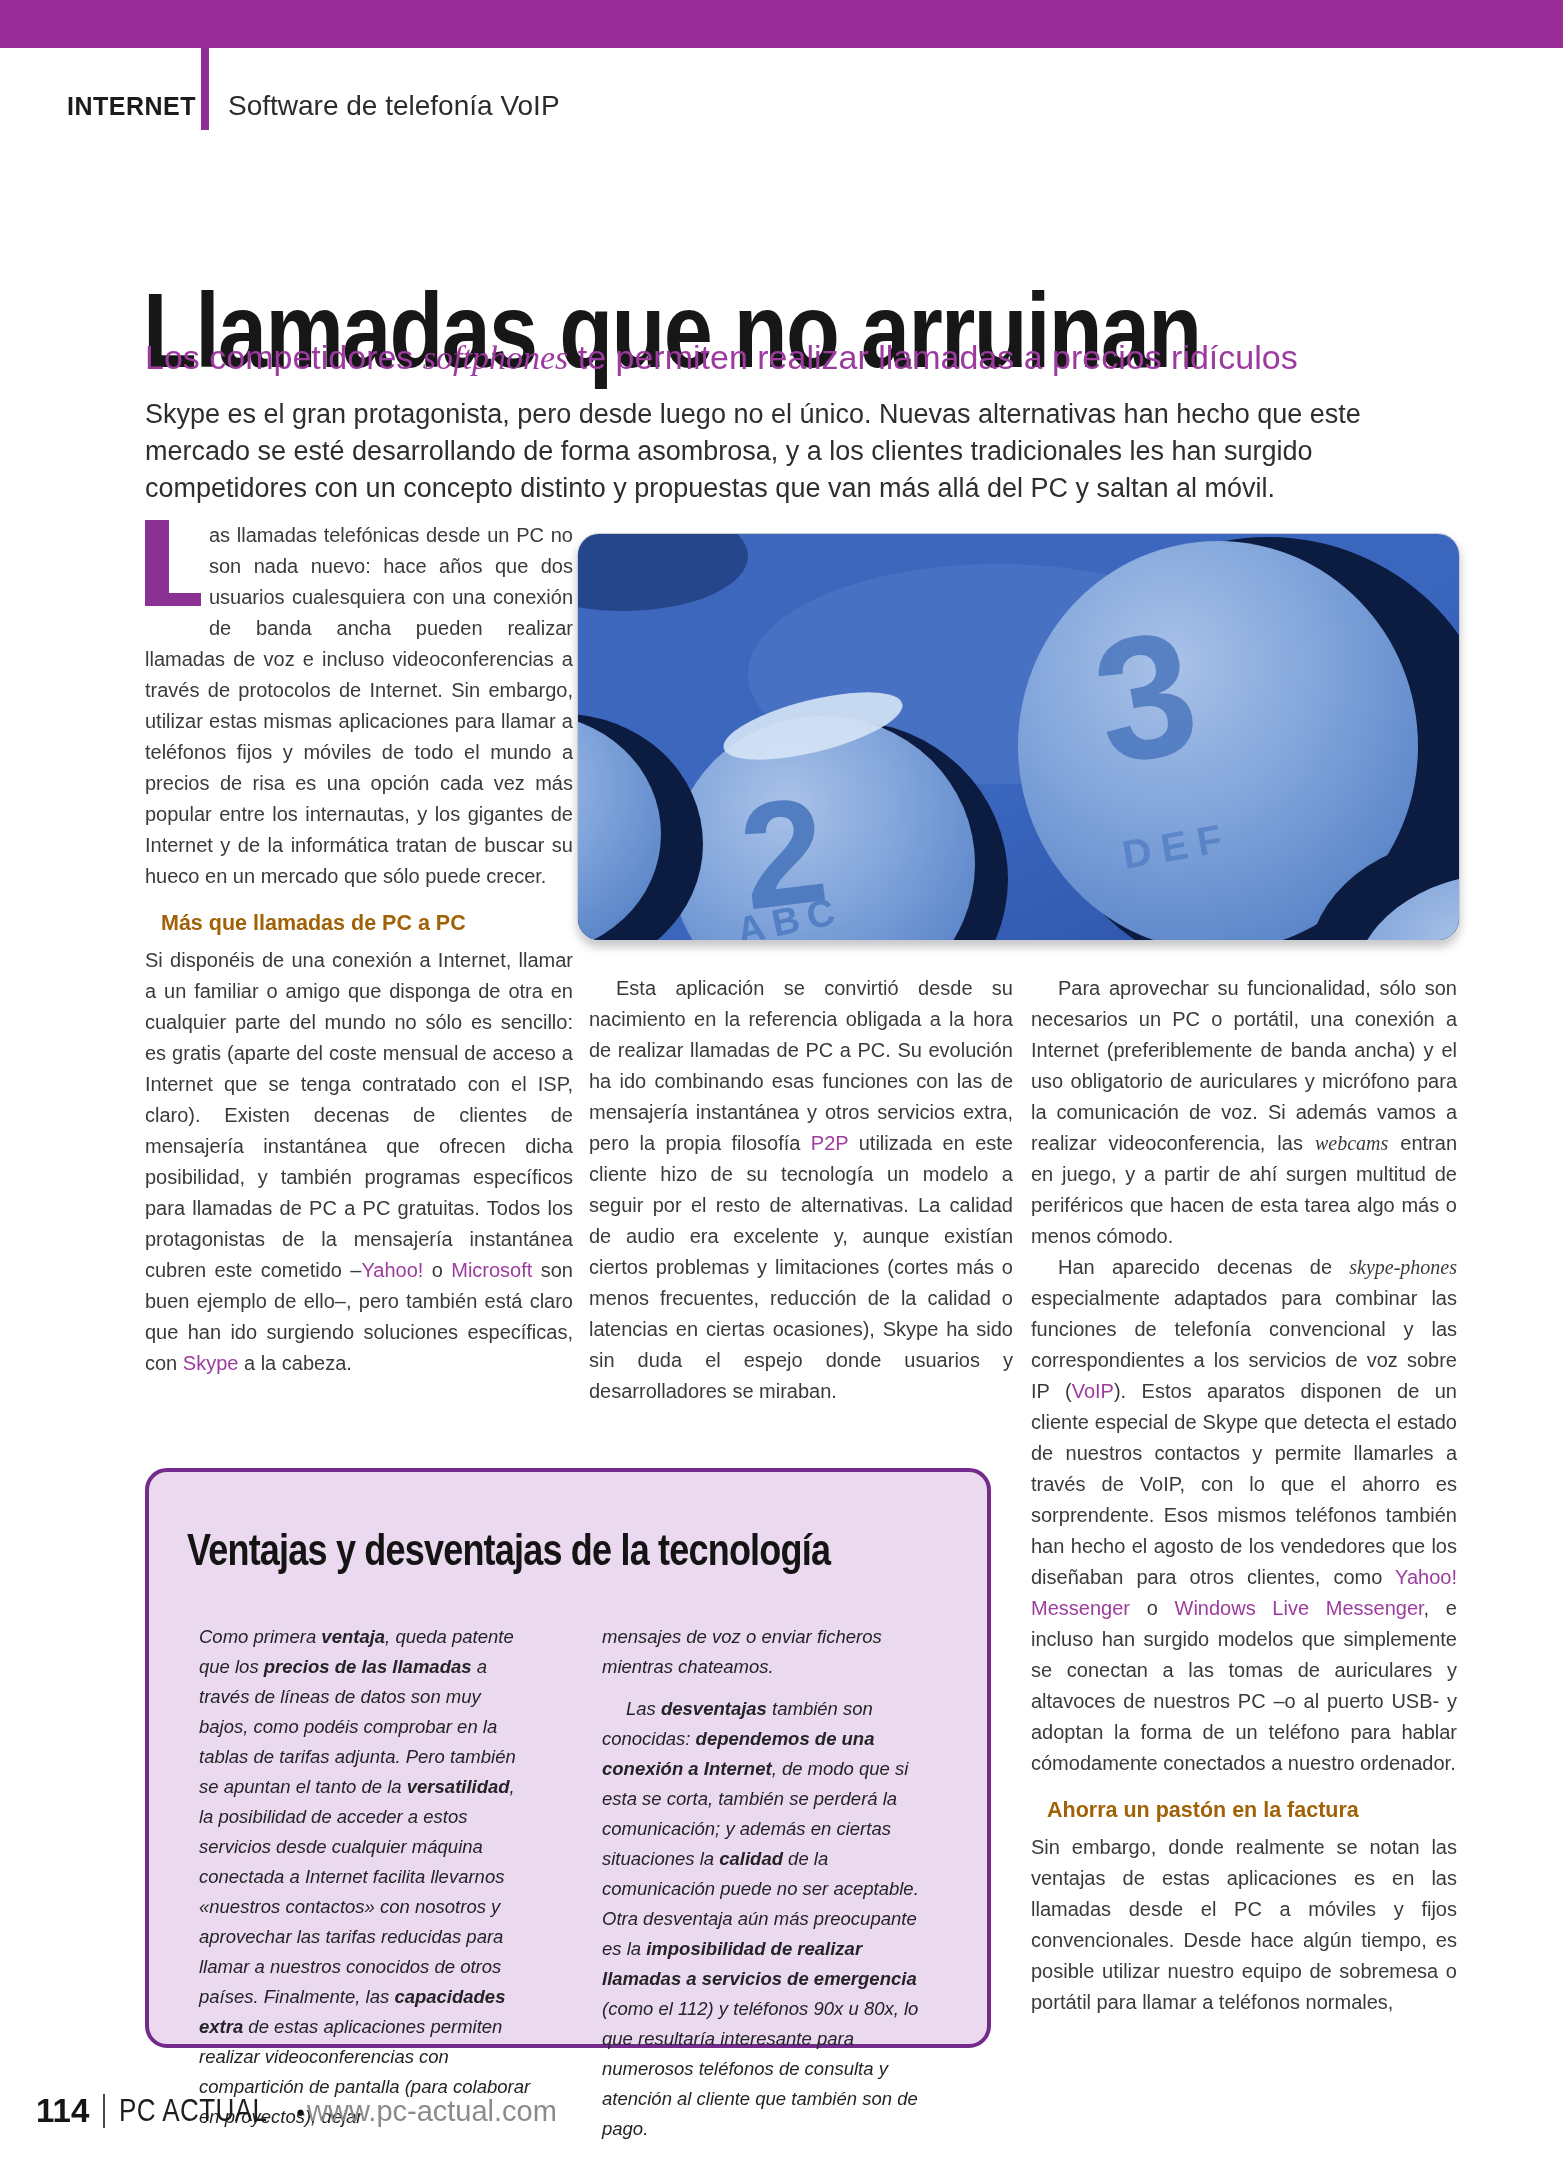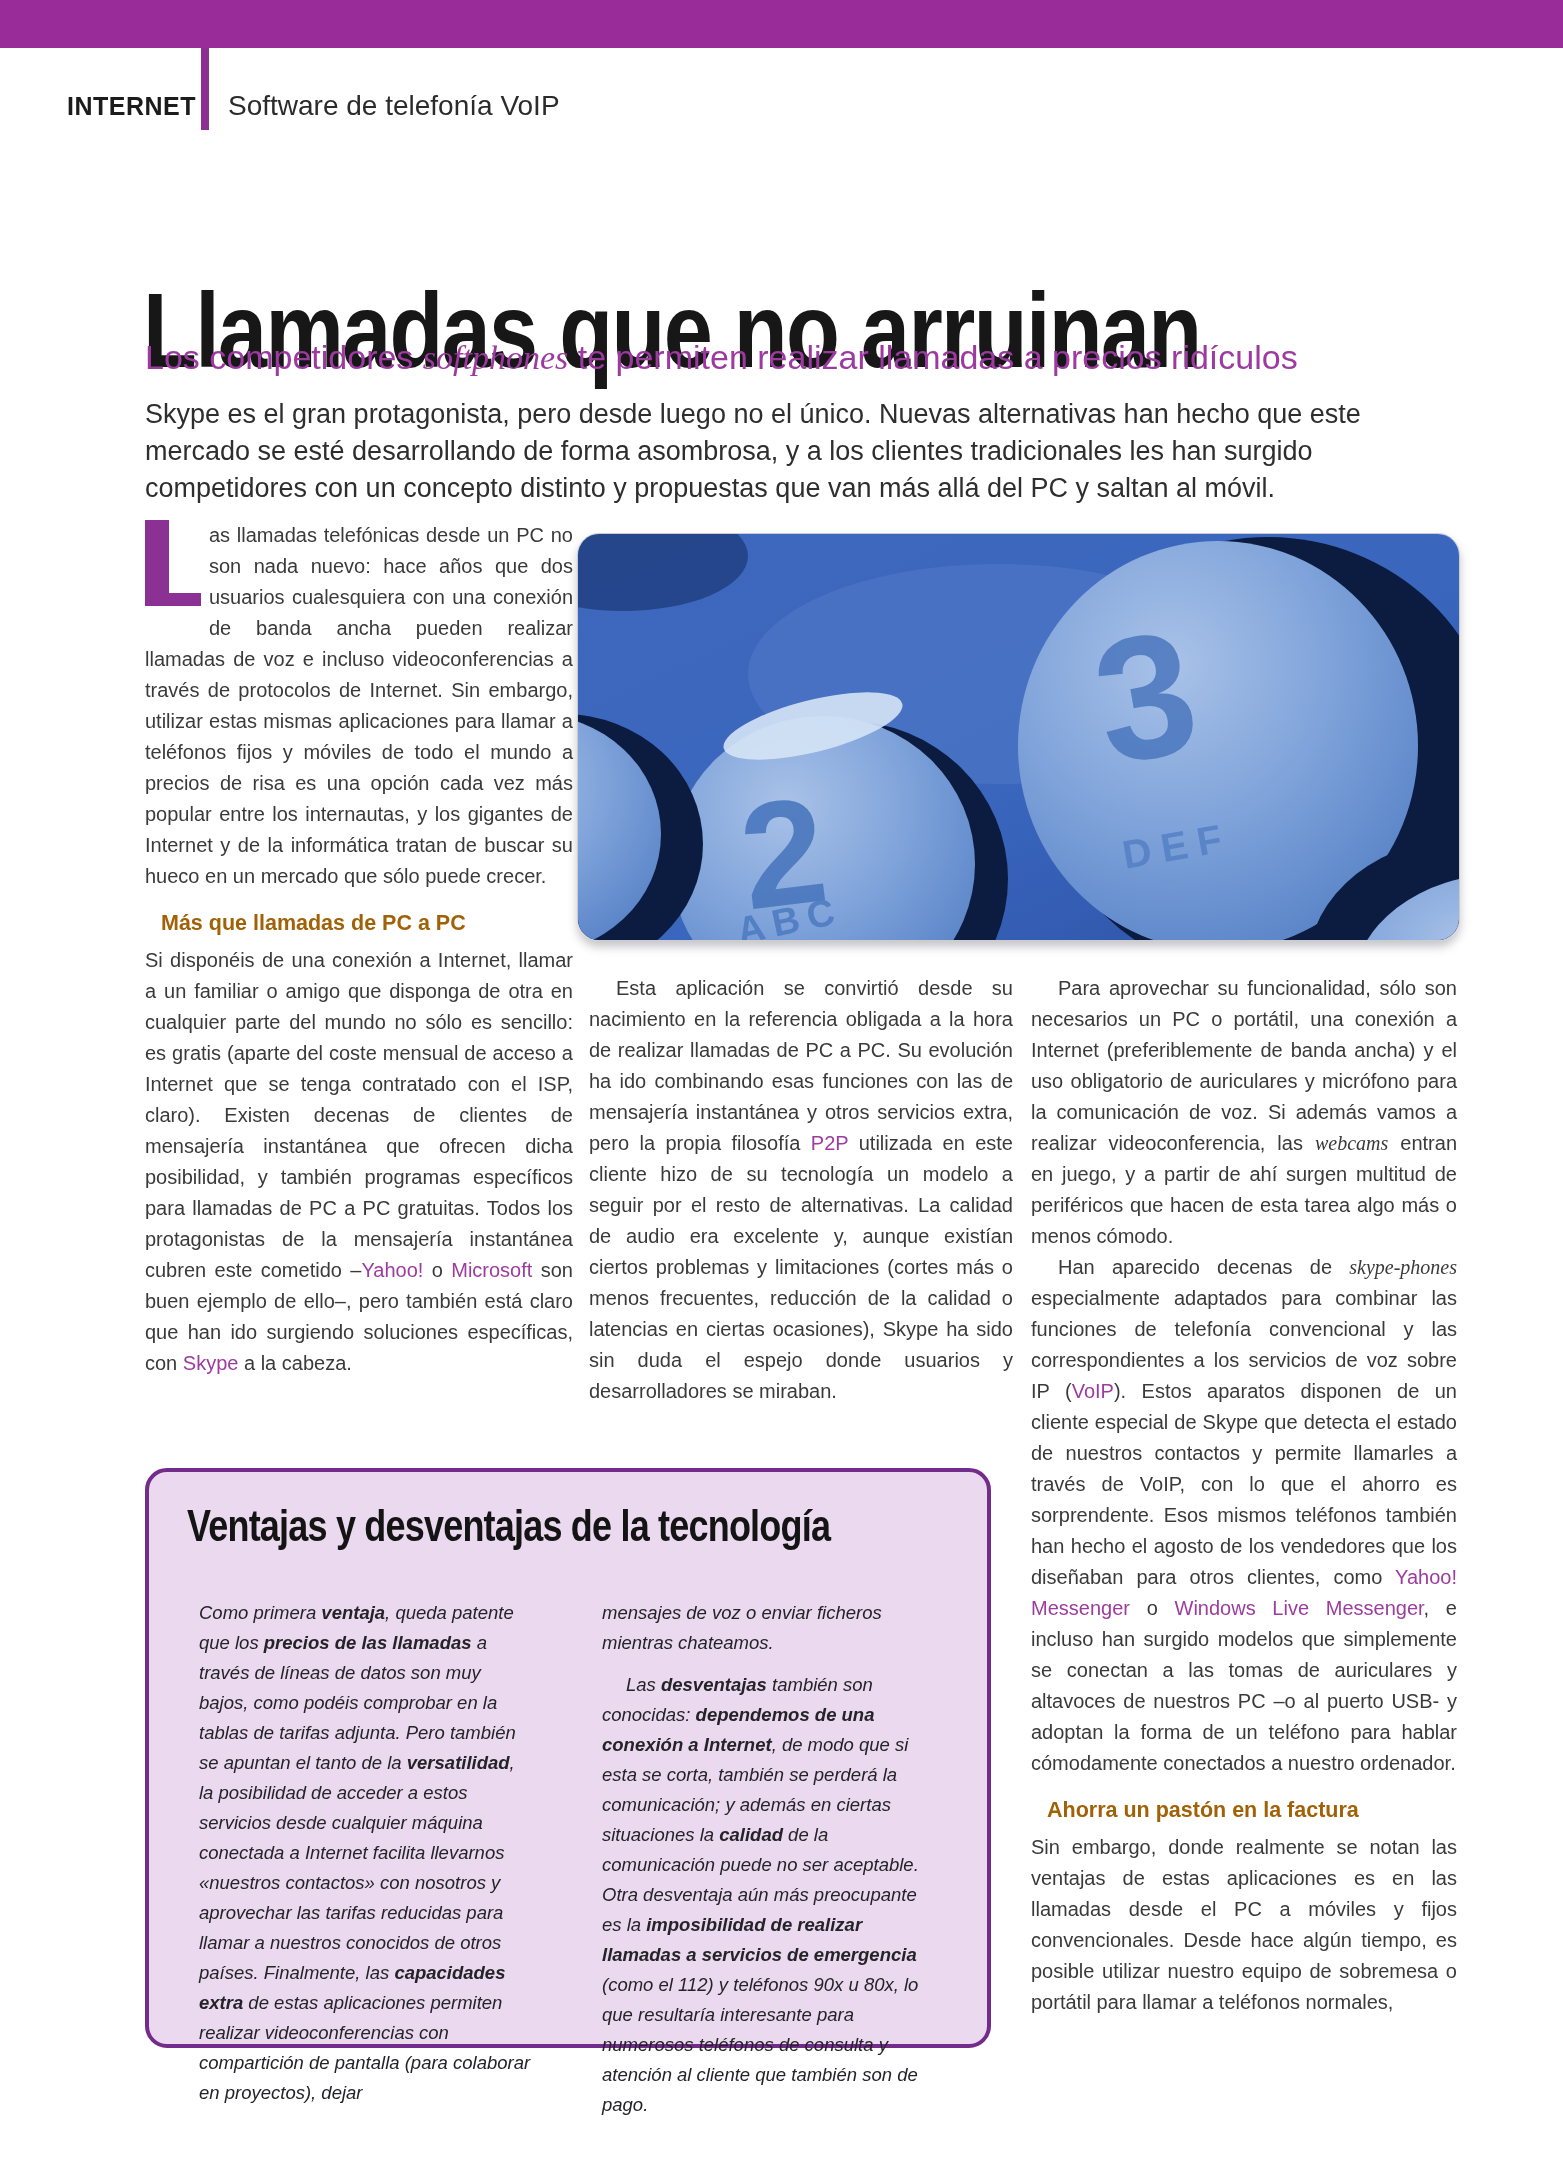"Ventajas y desventajas de la" .feature-box { padding: 22px 38px 24px -> 46px 38px 24px }
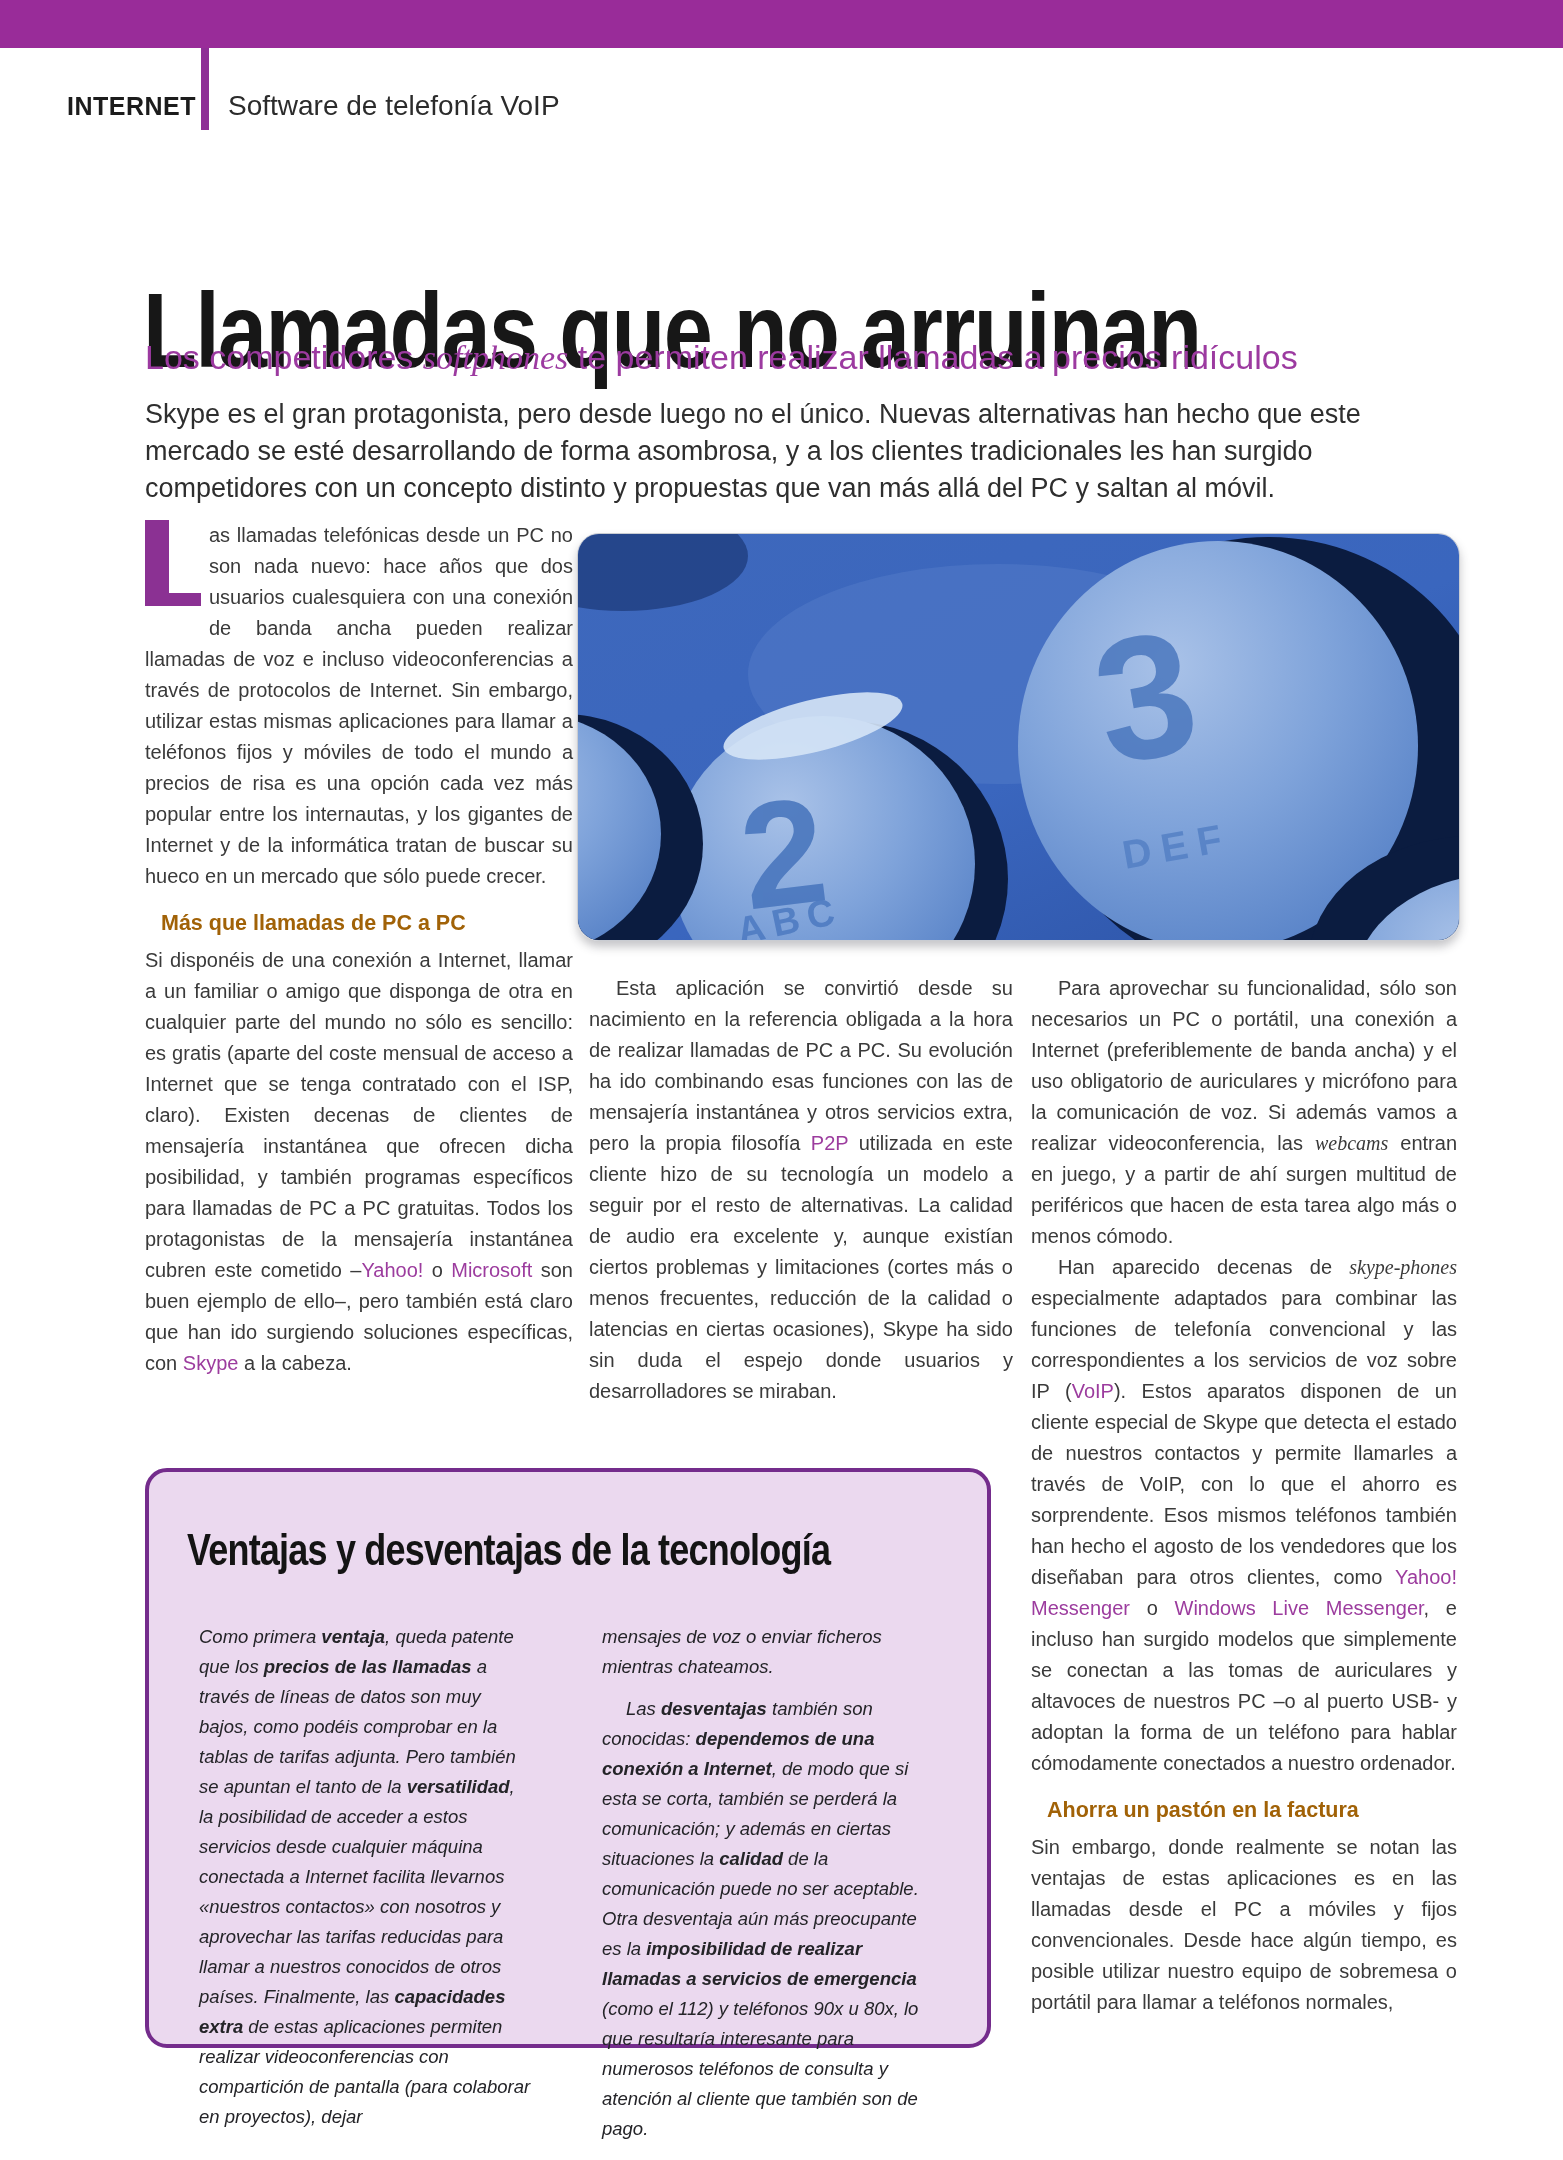"114" div.footer { html: none -> <div> <span>114</span> <span></span> <span>PC ACTUAL</span> <span>●</span> <span>www.pc-actual.com</span> </div> }
